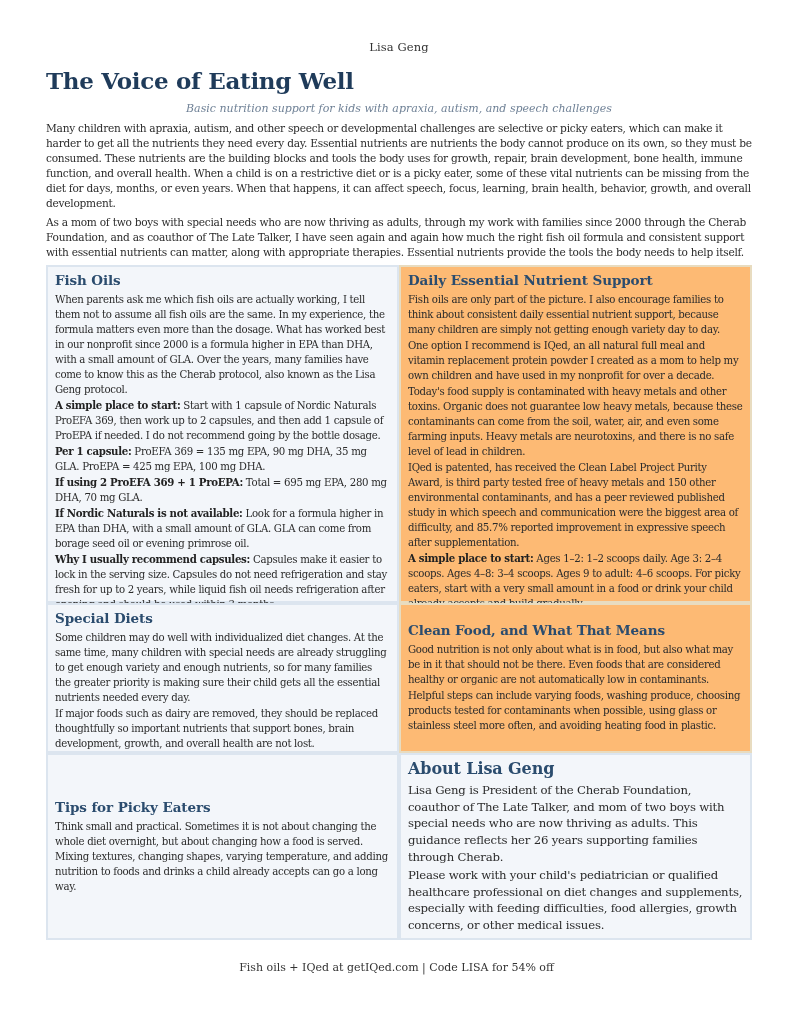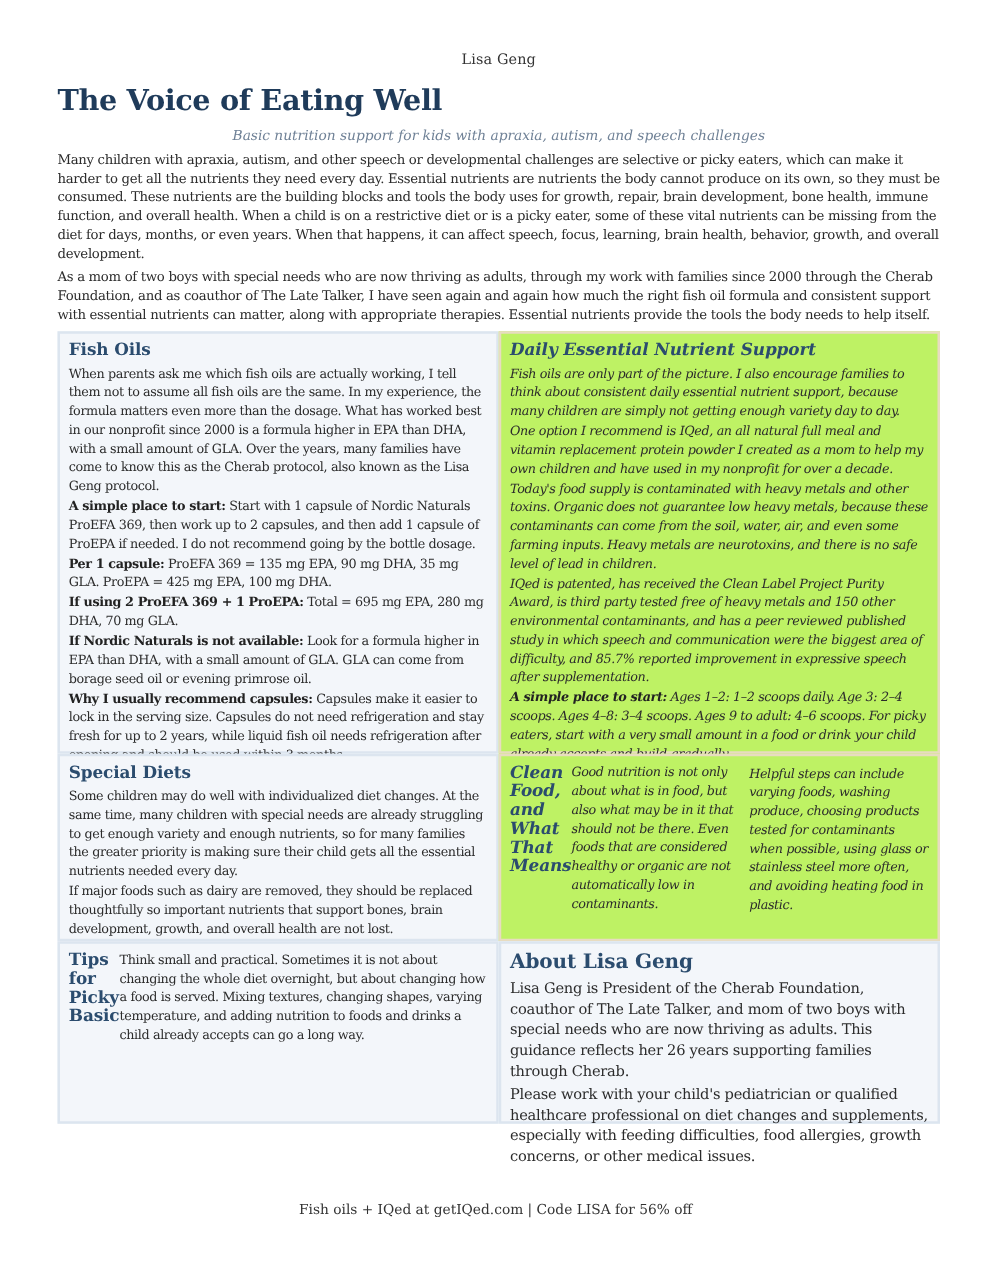"Daily Essential Nutrient Support" .box.cream { background: #bef264 -> #fdba74; font-style: italic -> none }
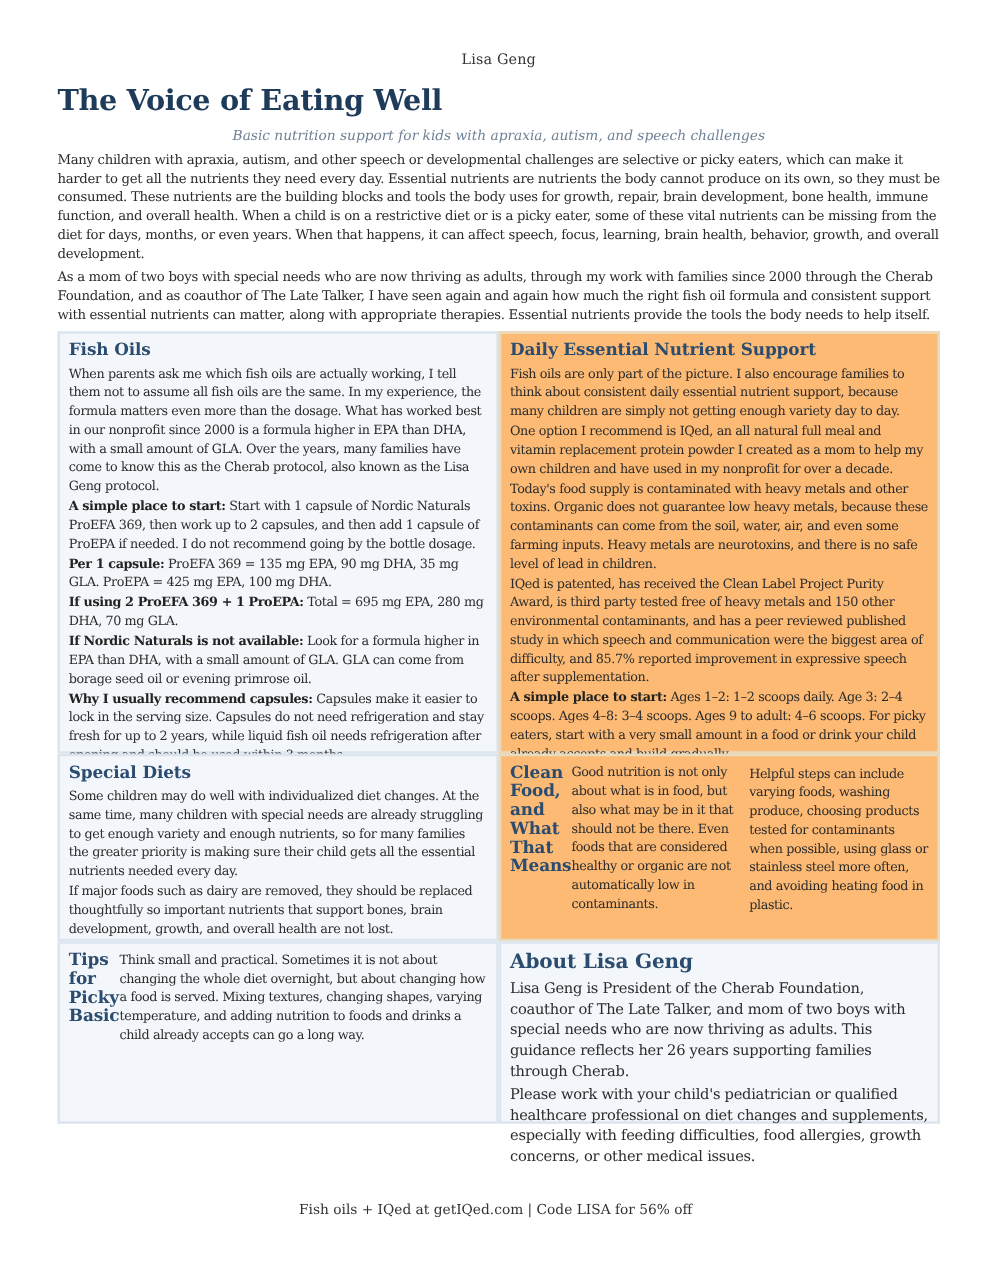"Clean Food, and What That" .vcenter { flex-direction: row -> column }
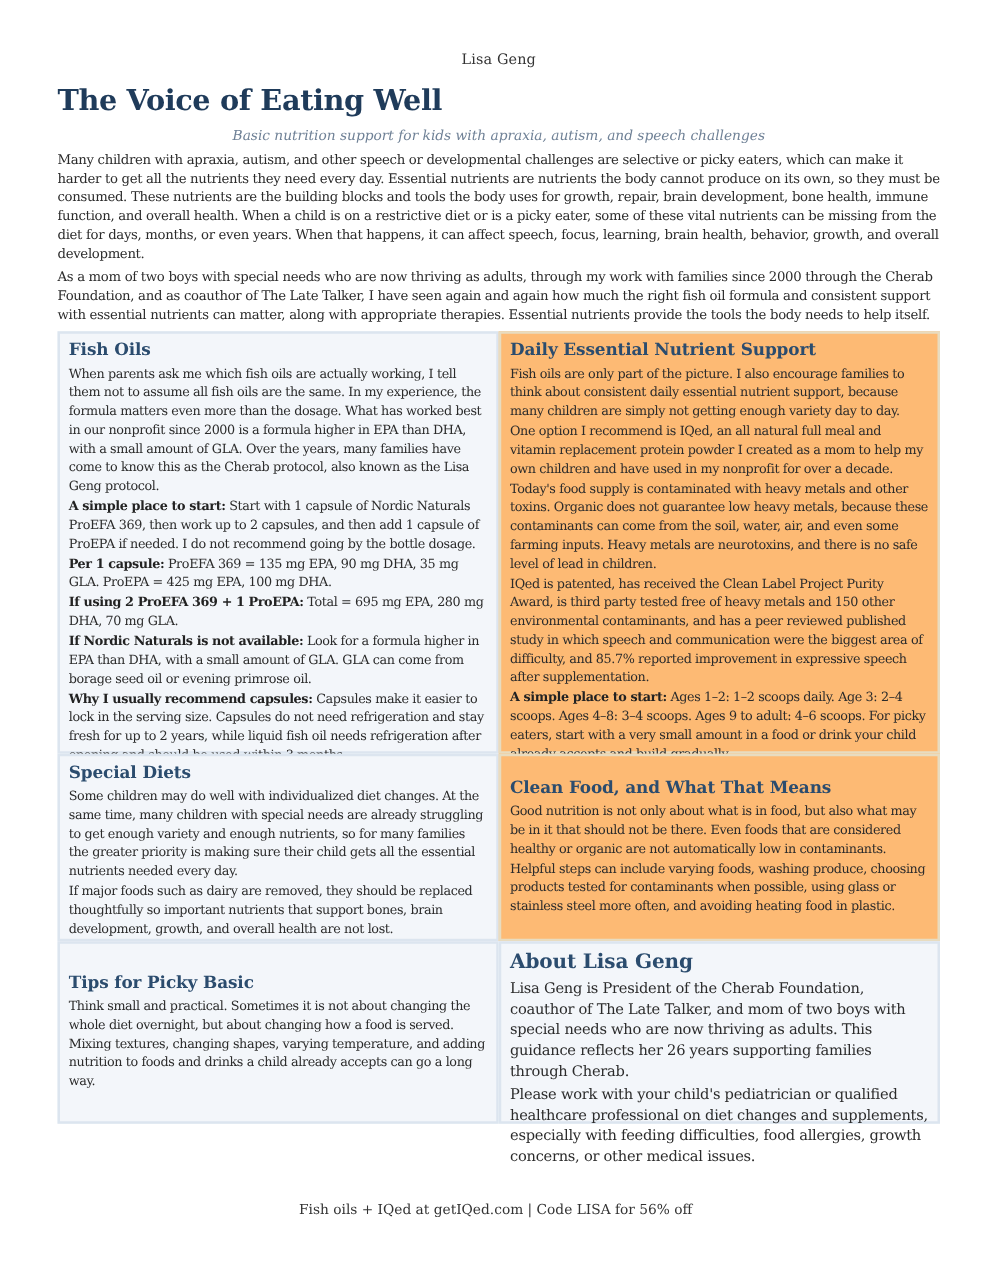"About Lisa Geng" .r3 { height: 146px -> 187px }
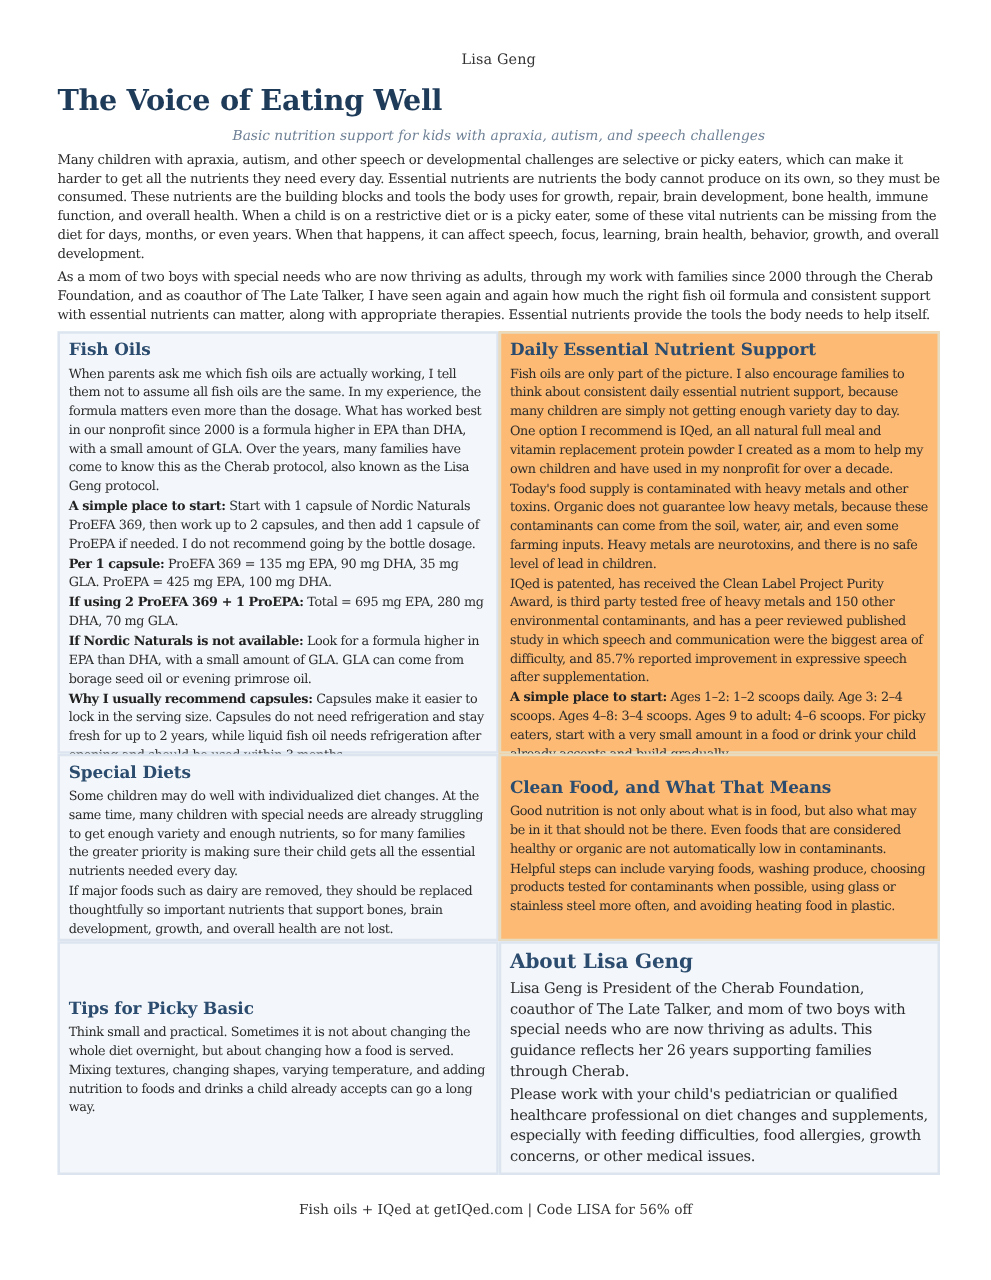"Tips for Picky Basic" h2 { text: Basic -> Eaters }
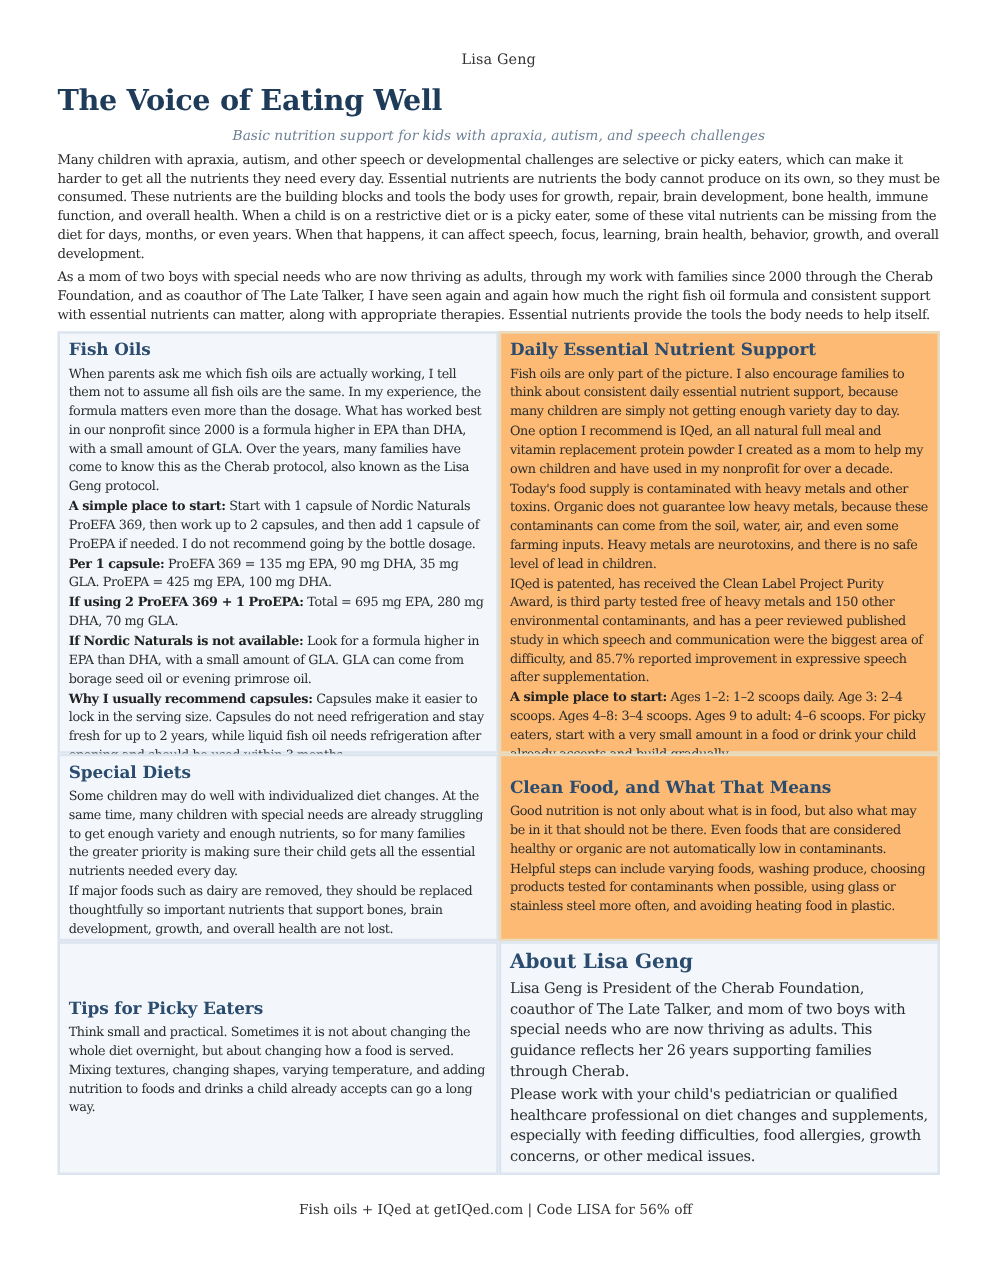"Fish oils + IQed at" div.footer { text: 56% -> 54% }
